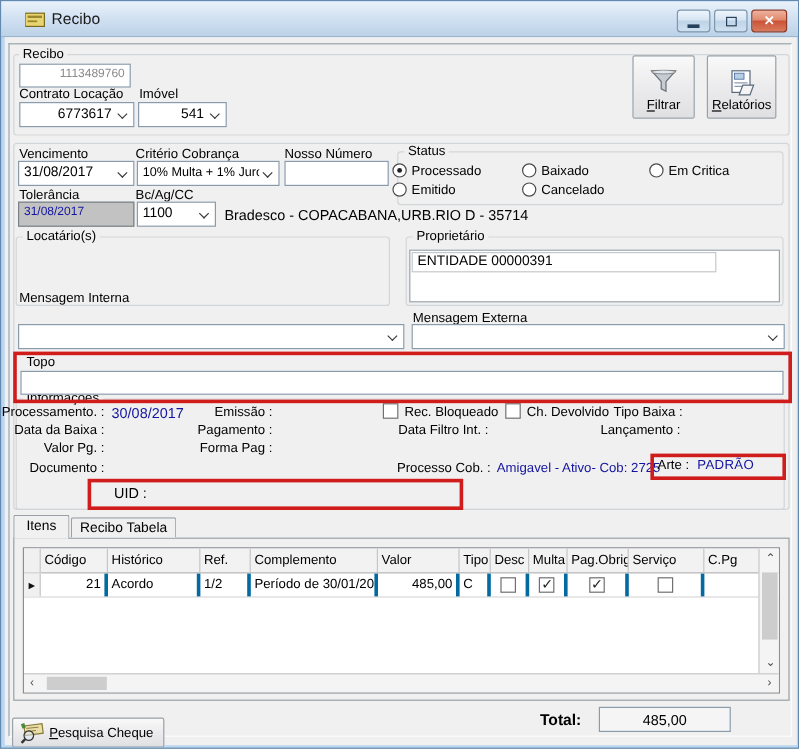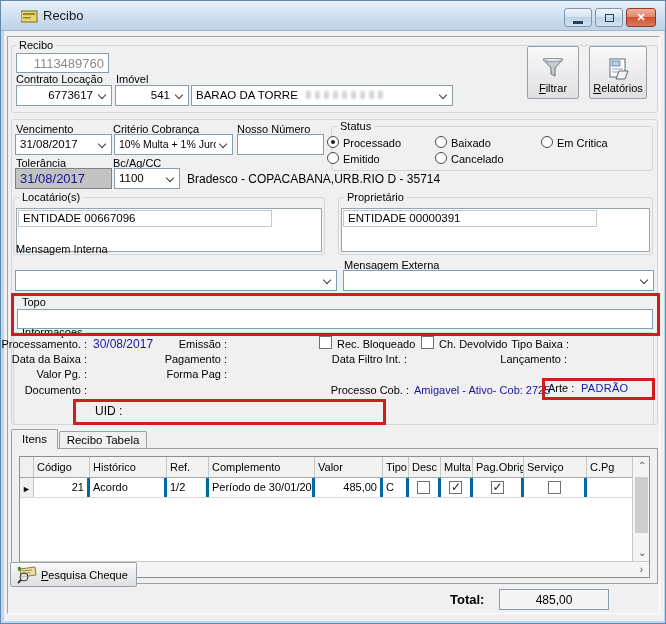"1113489760" .field { font-size: 13px -> 10px }
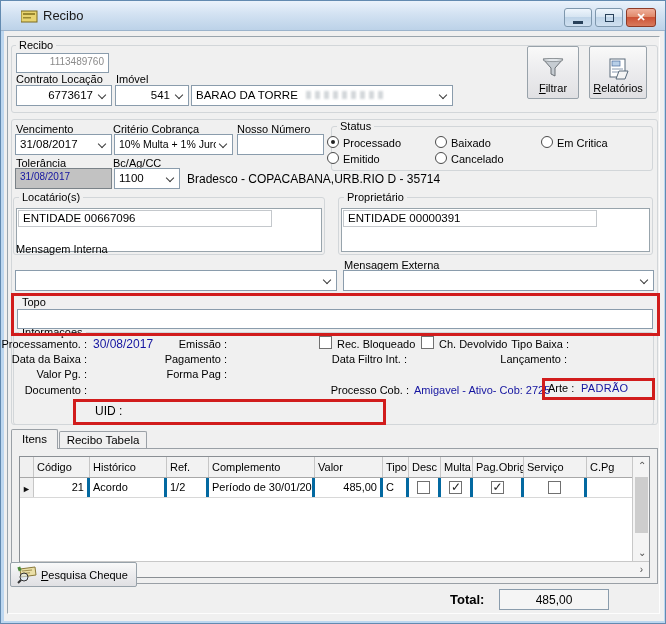"BARAO DA TORRE" div.combo { html: <div> <span><span>BARAO DA TORRE</span><span></span></span> <span></span> </div> -> none }
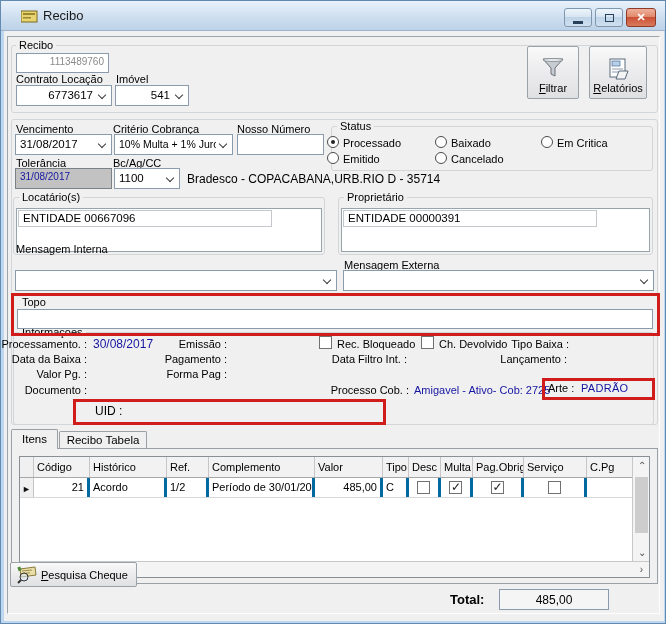"ENTIDADE 00667096" div.listbox { html: <div> <div>ENTIDADE 00667096</div> </div> -> none }
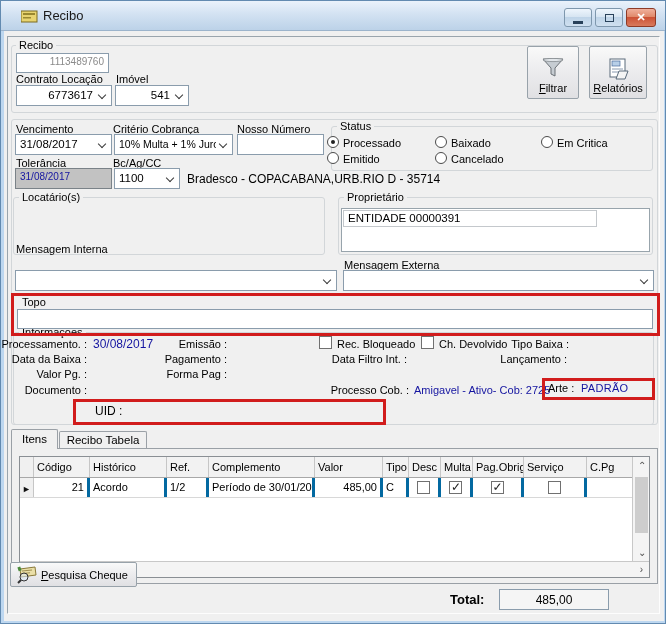"Pesquisa Cheque" div.btn { top: 561px -> 597px }
